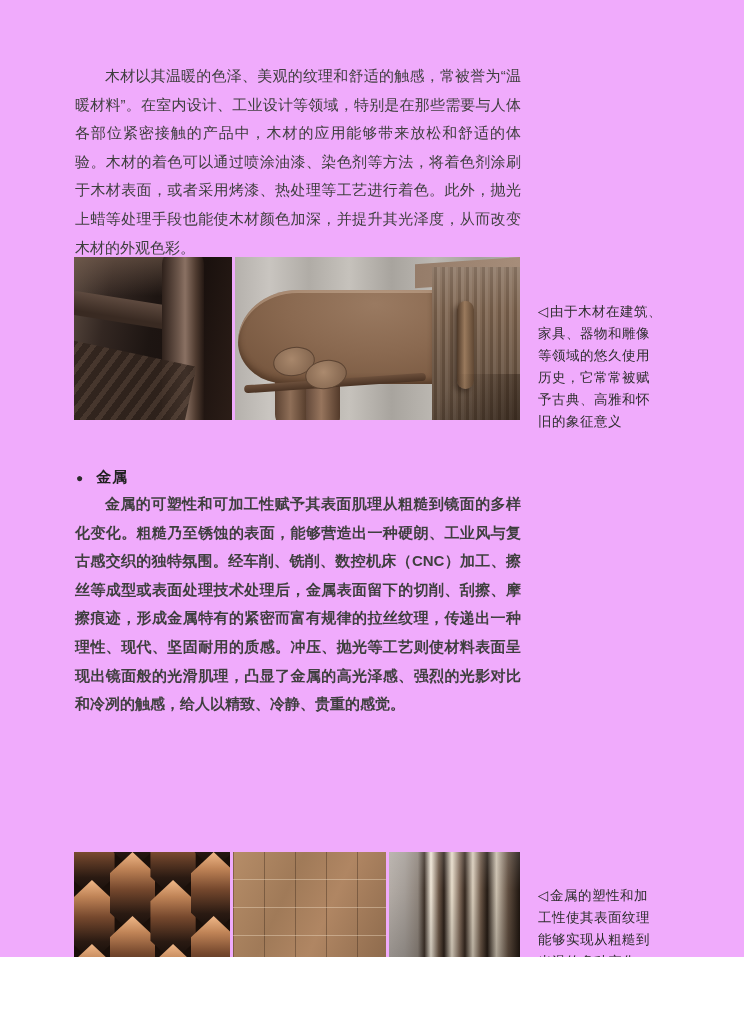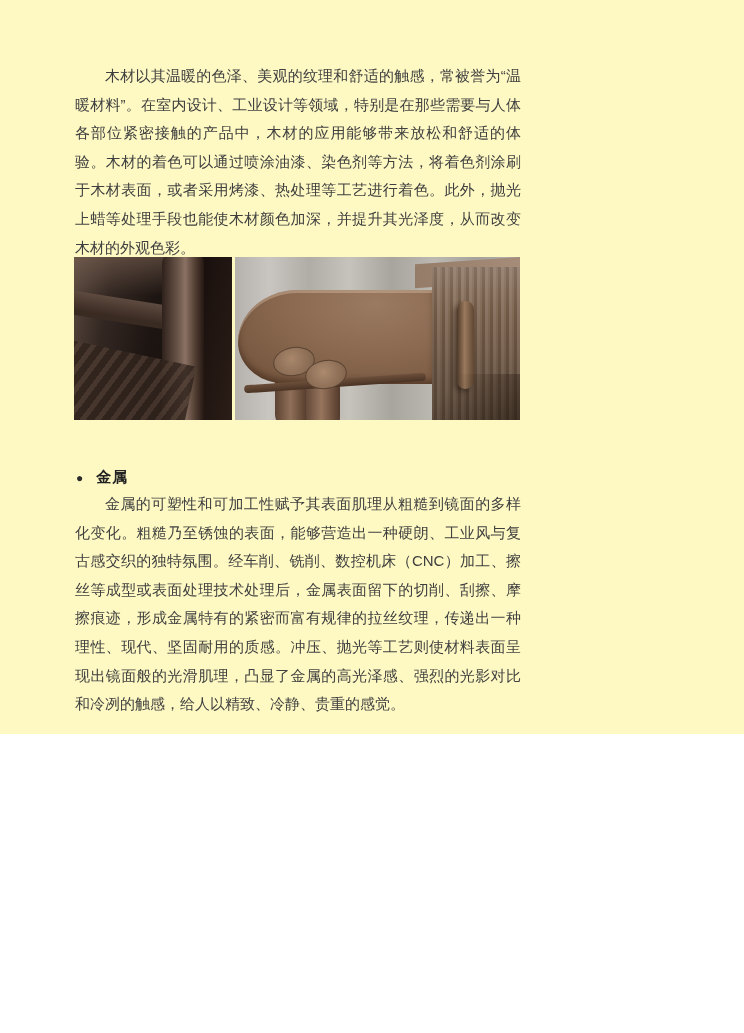"木材以其温暖的色泽、美观的纹理和舒适的触感，常被誉为“温暖材料”。在室内设计、工" .page { background: #fef9c3 -> #f0abfc; height: 734px -> 957px }
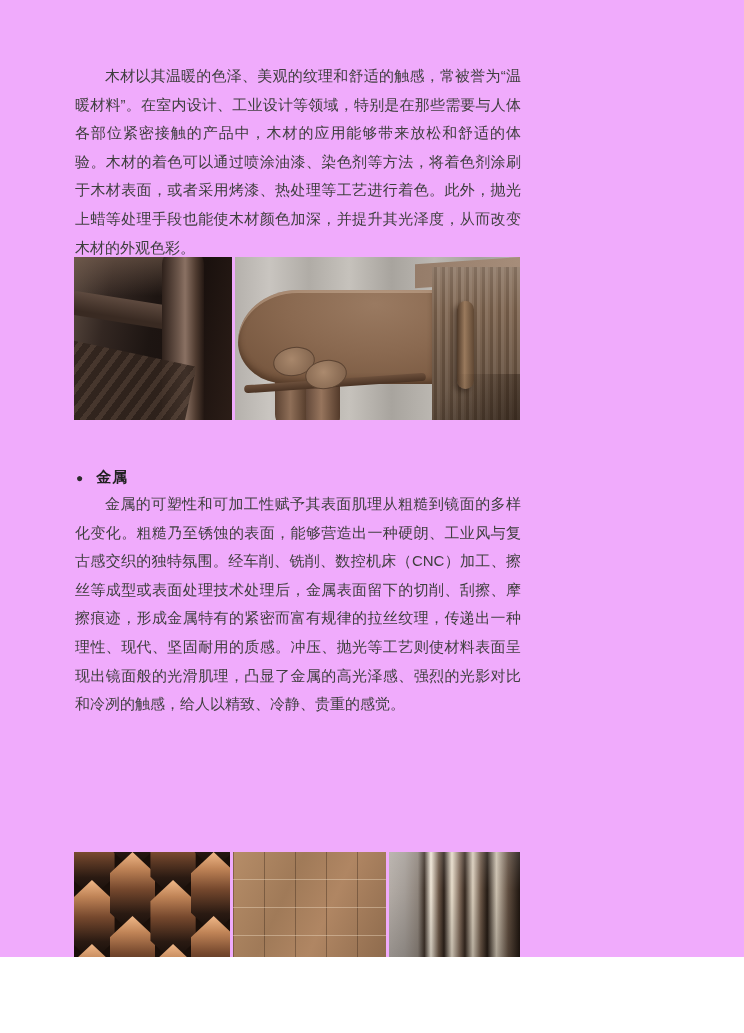"◁由于木材在建筑、" div.caption { html: none -> <div> <div><span>◁</span><span>由于木材在建筑、</span></div> <div>家具、器物和雕像</div> <div>等领域的悠久使用</div> <div>历史，它常常被赋</div> <div>予古典、高雅和怀</div> <div>旧的象征意义</div> </div> }
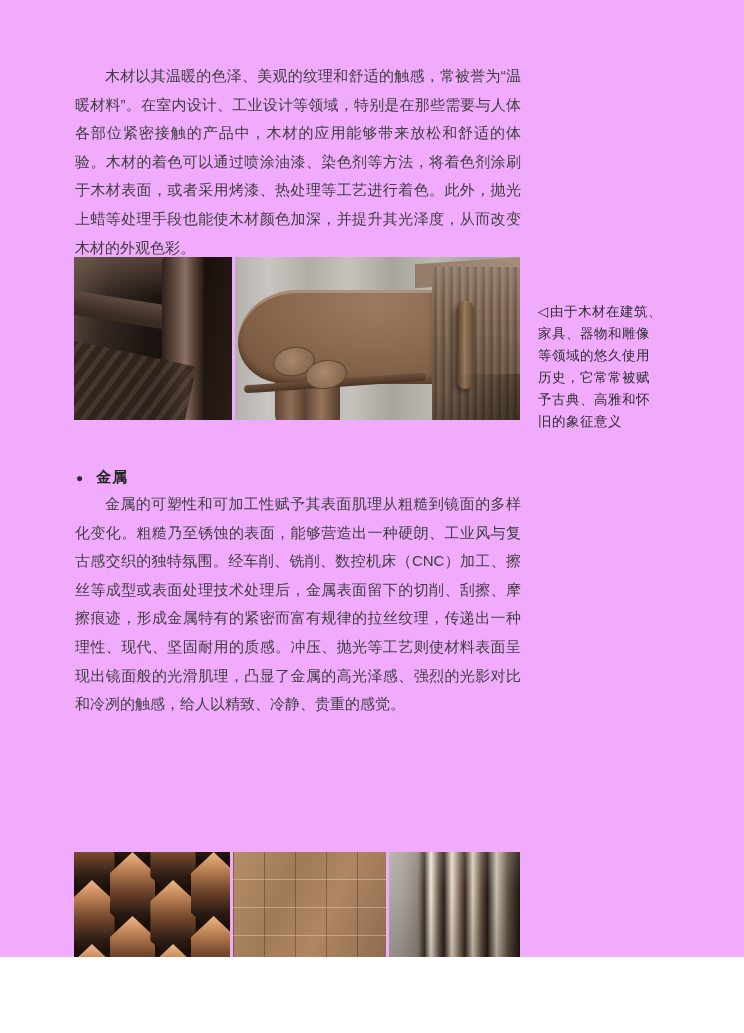"金属的可塑性和可加工性赋予其表面肌理从粗糙到镜面的多样化变化。粗糙乃至锈蚀的表面" .metal-text p { font-weight: none -> bold }
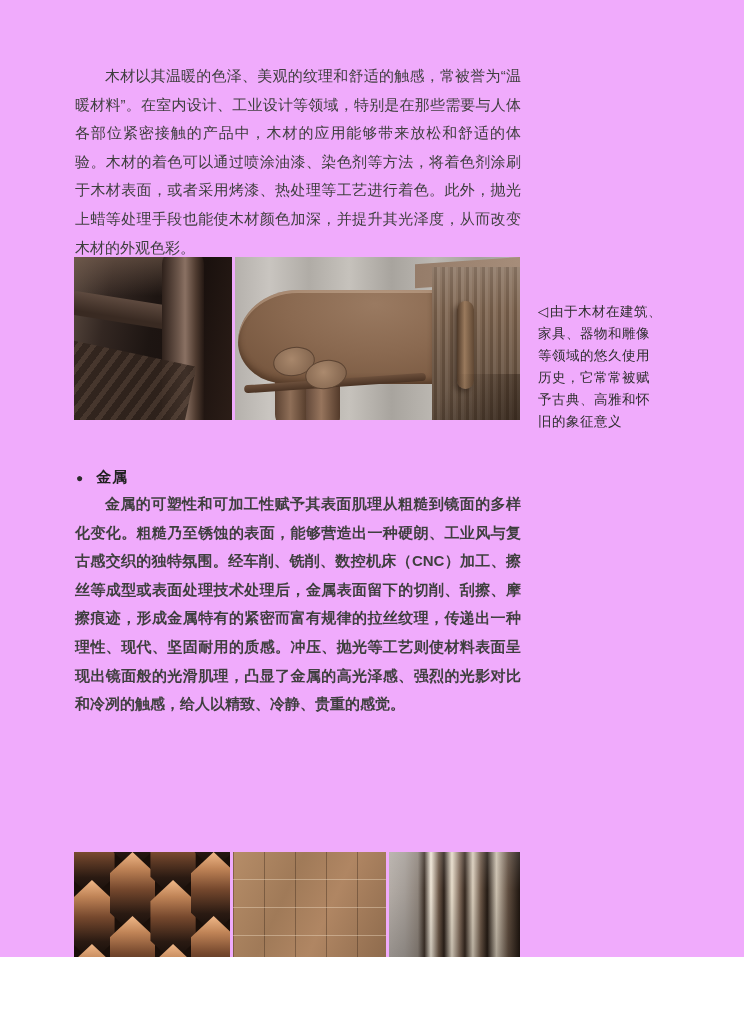"◁金属的塑性和加" div.caption { html: none -> <div> <div><span>◁</span><span>金属的塑性和加</span></div> <div>工性使其表面纹理</div> <div>能够实现从粗糙到</div> <div>光滑的多种变化</div> </div> }
